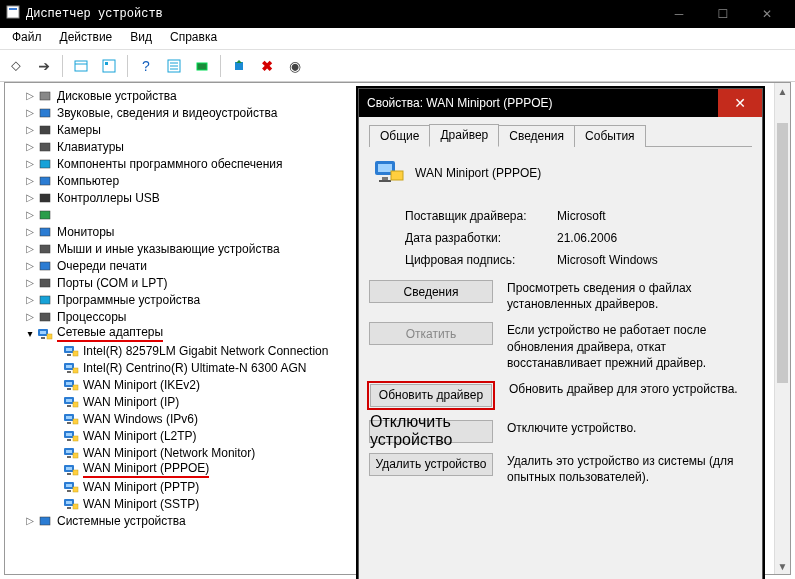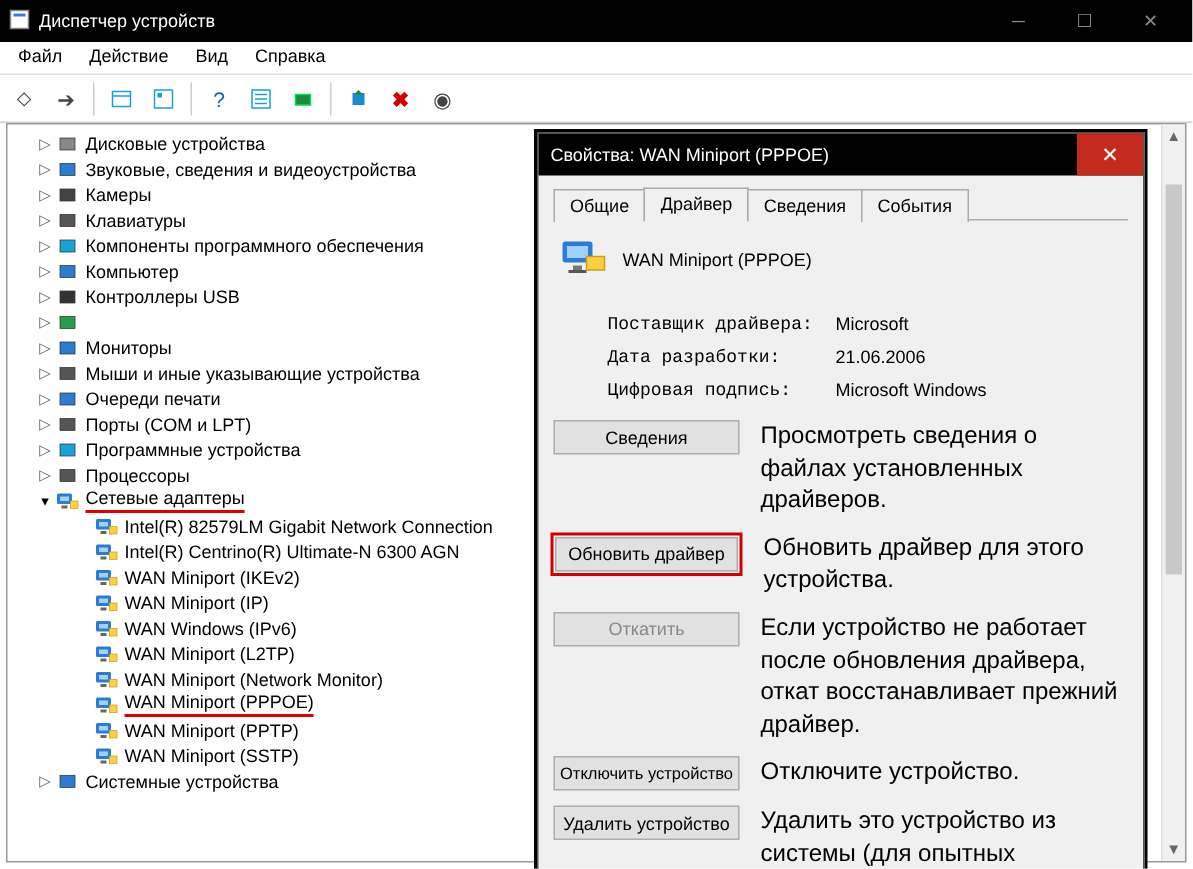"Диспетчер устройств" .titlebar .left { font-family: none -> Liberation Mono, monospace }
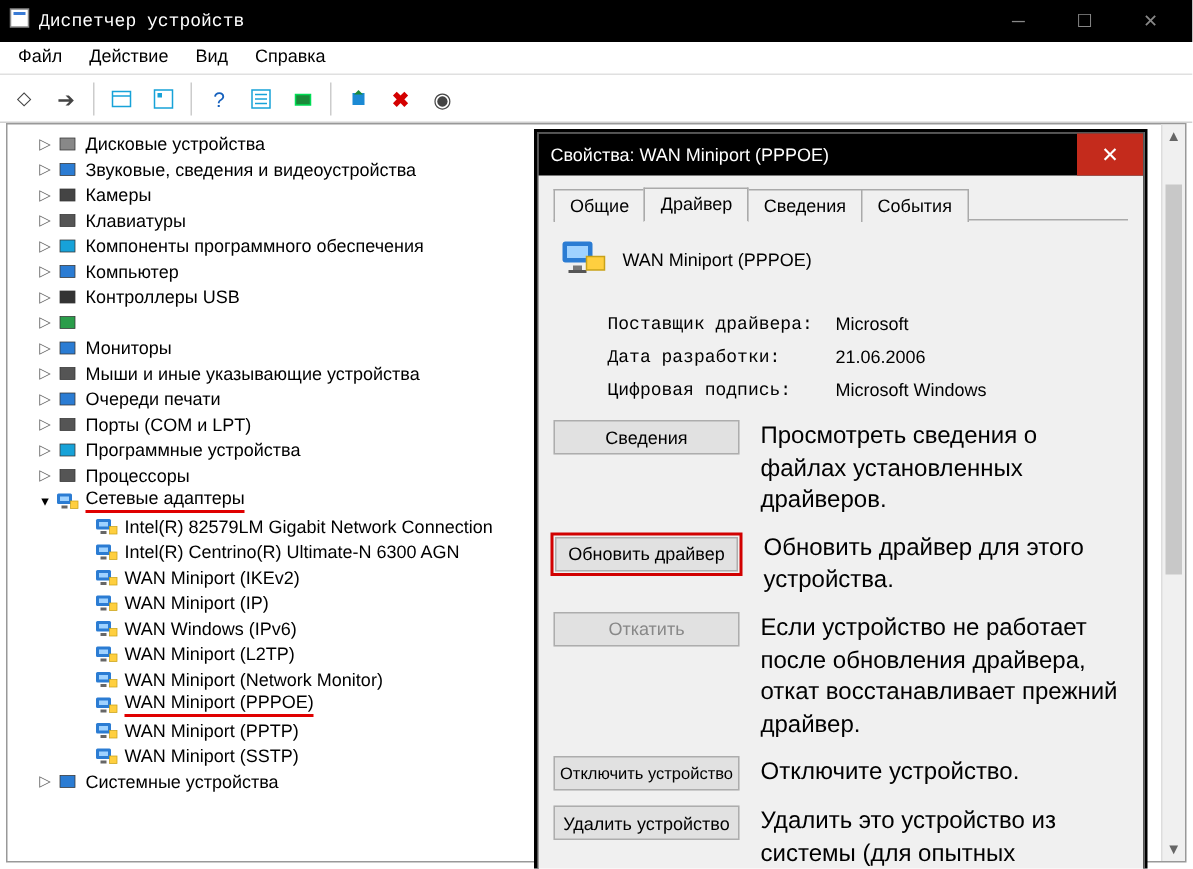"Общие" .tabstrip { align-items: center -> flex-end }
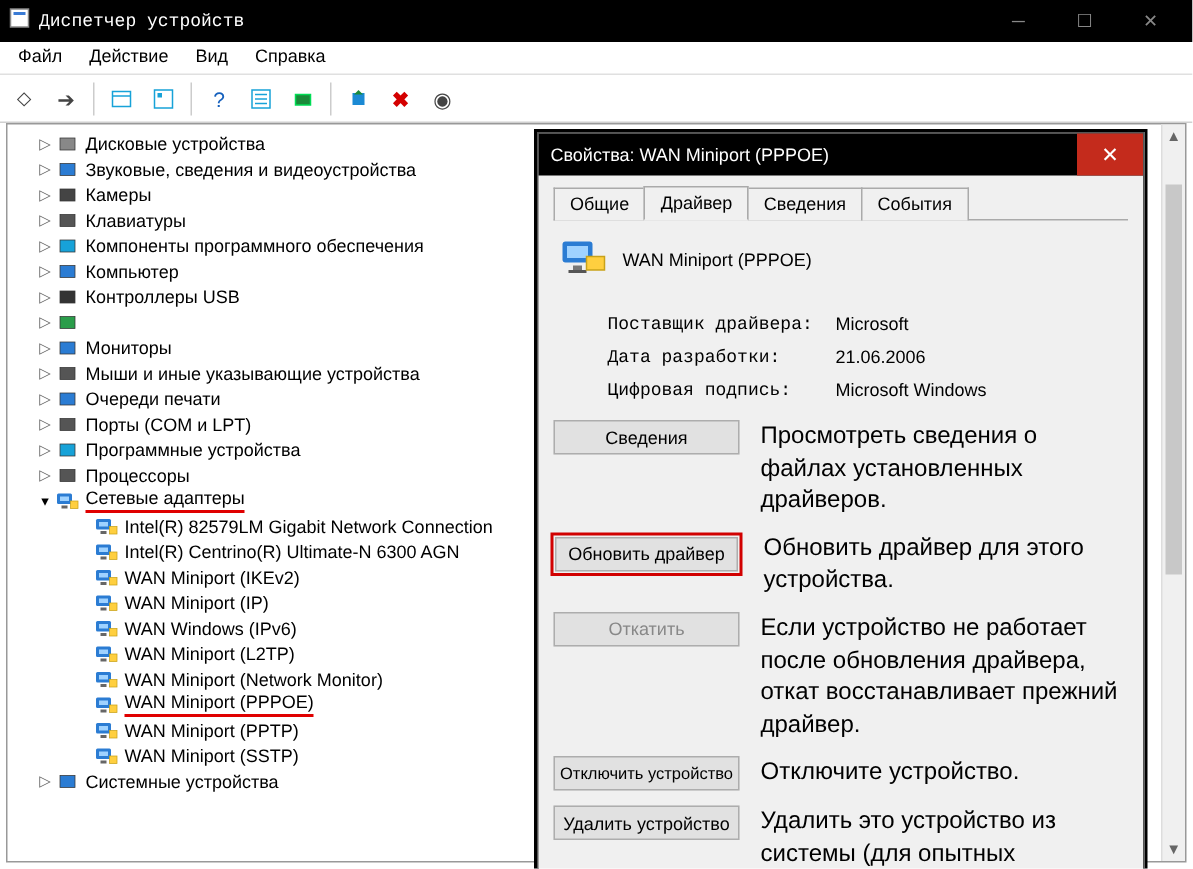"Поставщик драйвера:" .info-table td:first-child { font-family: Liberation Mono, monospace -> none }
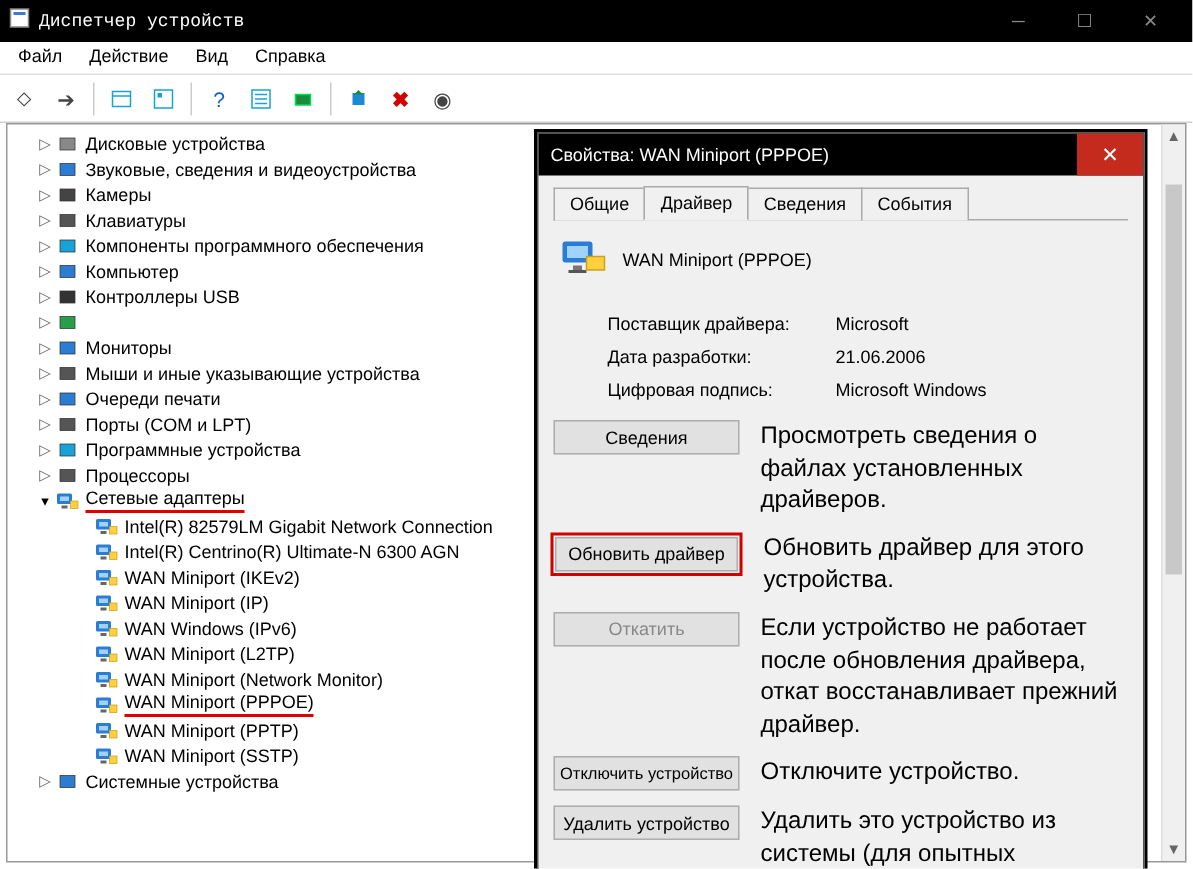"Просмотреть сведения о файлах" .action-desc { font-size: 16px -> 12px }
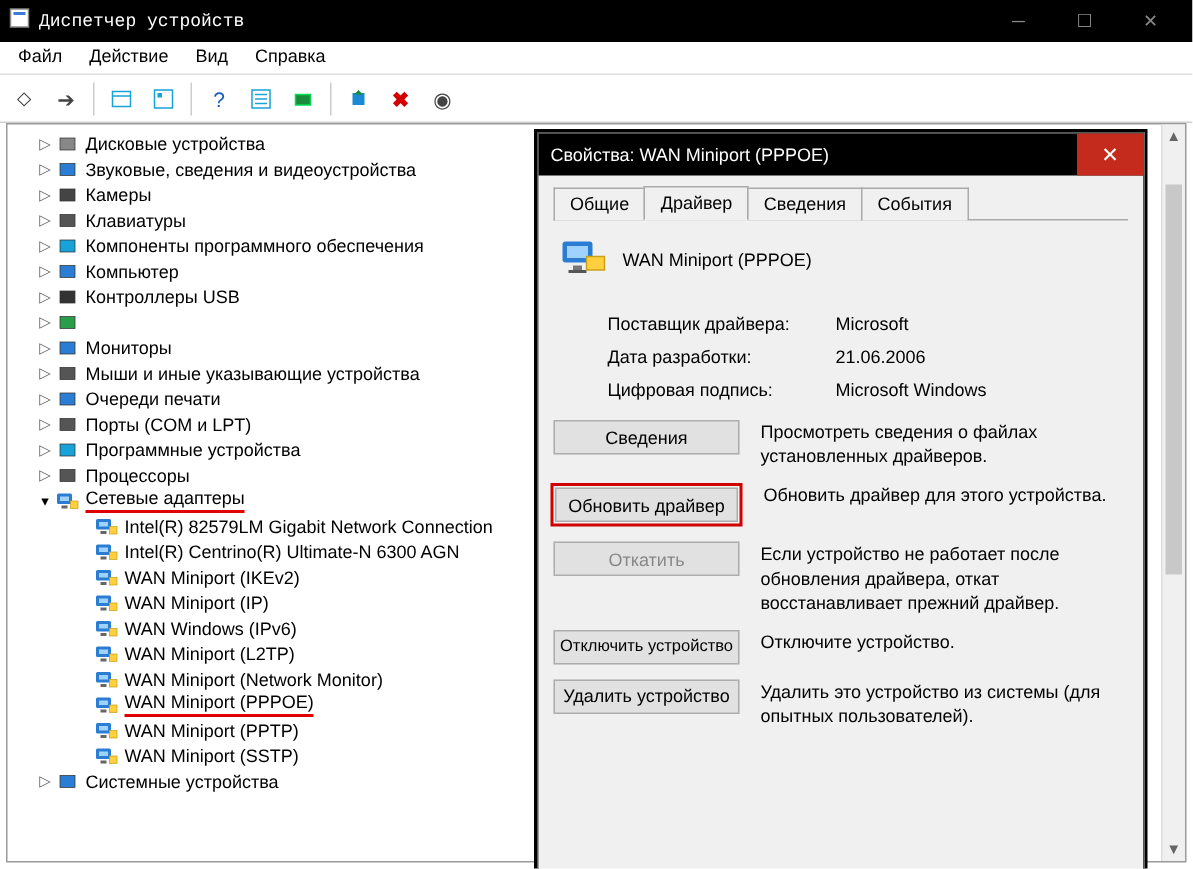"Обновить драйвер" div.action-row { order: before "Откатить" -> after "Откатить" }
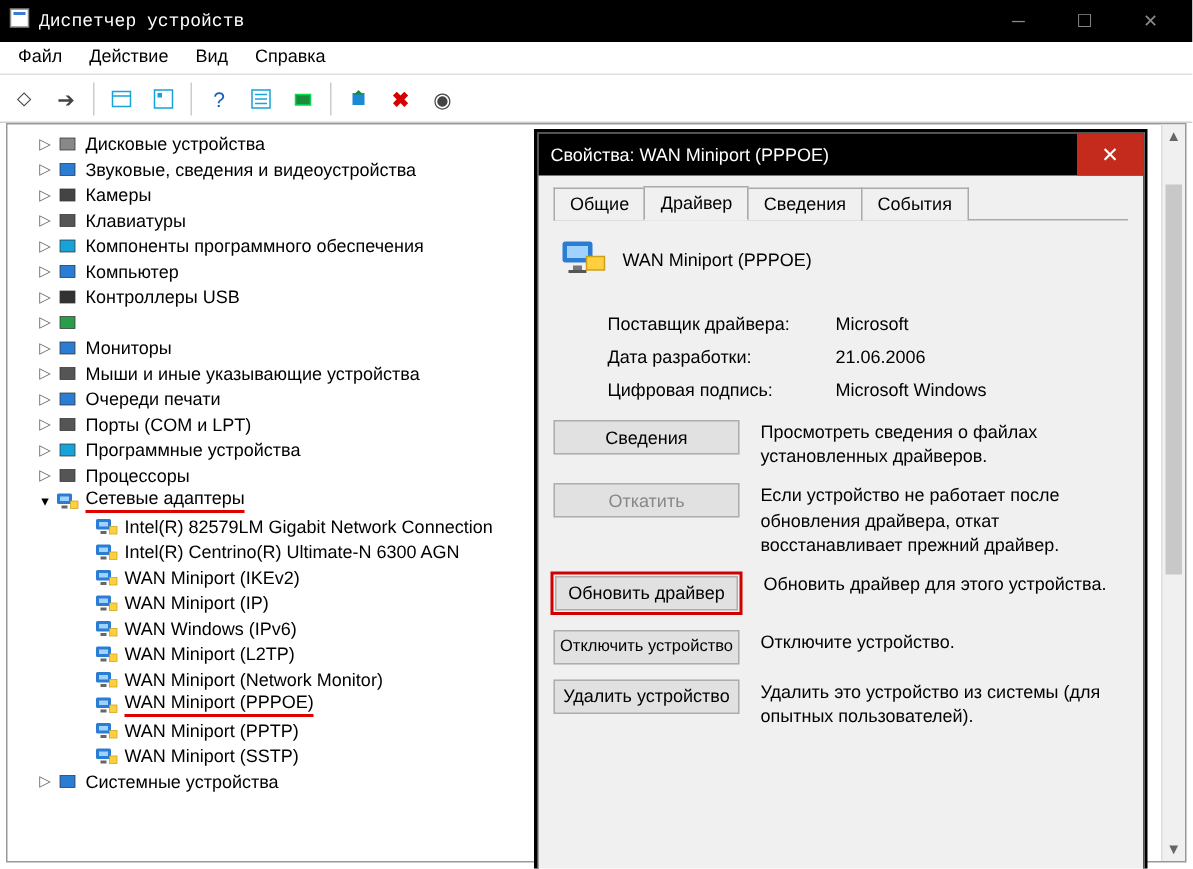"Отключить устройство" div.btn-std { font-size: 11px -> 16px }
